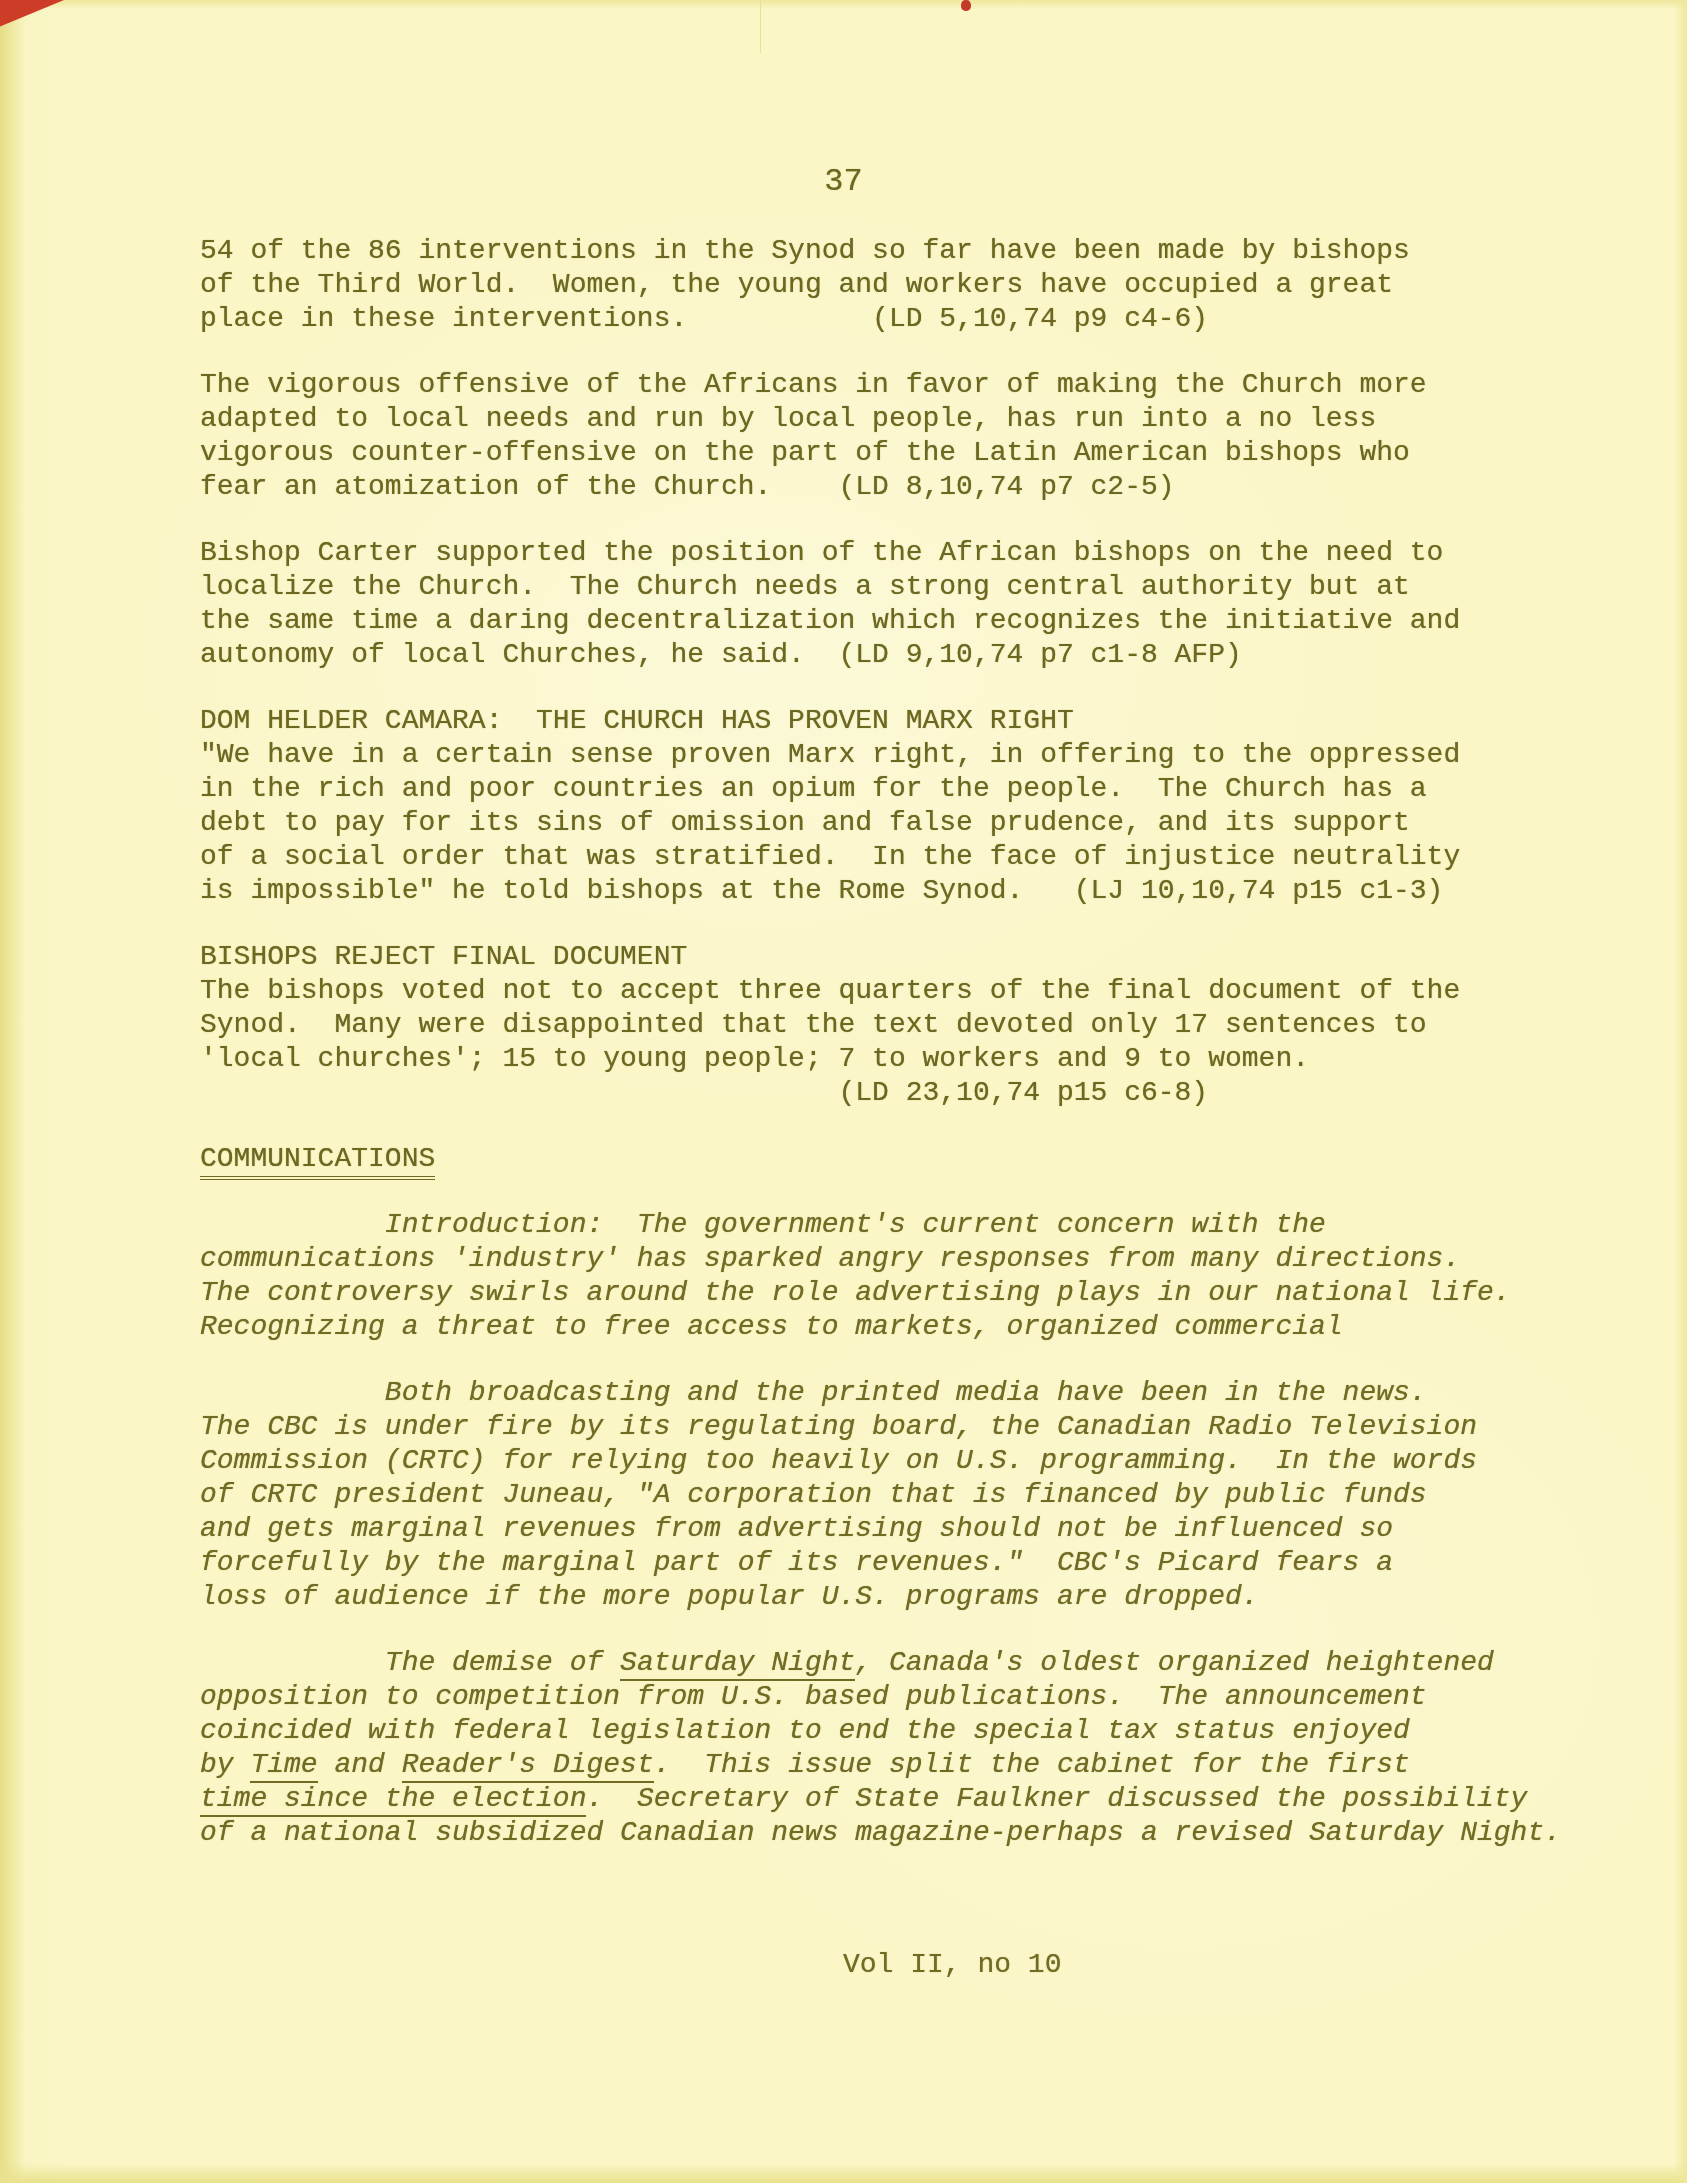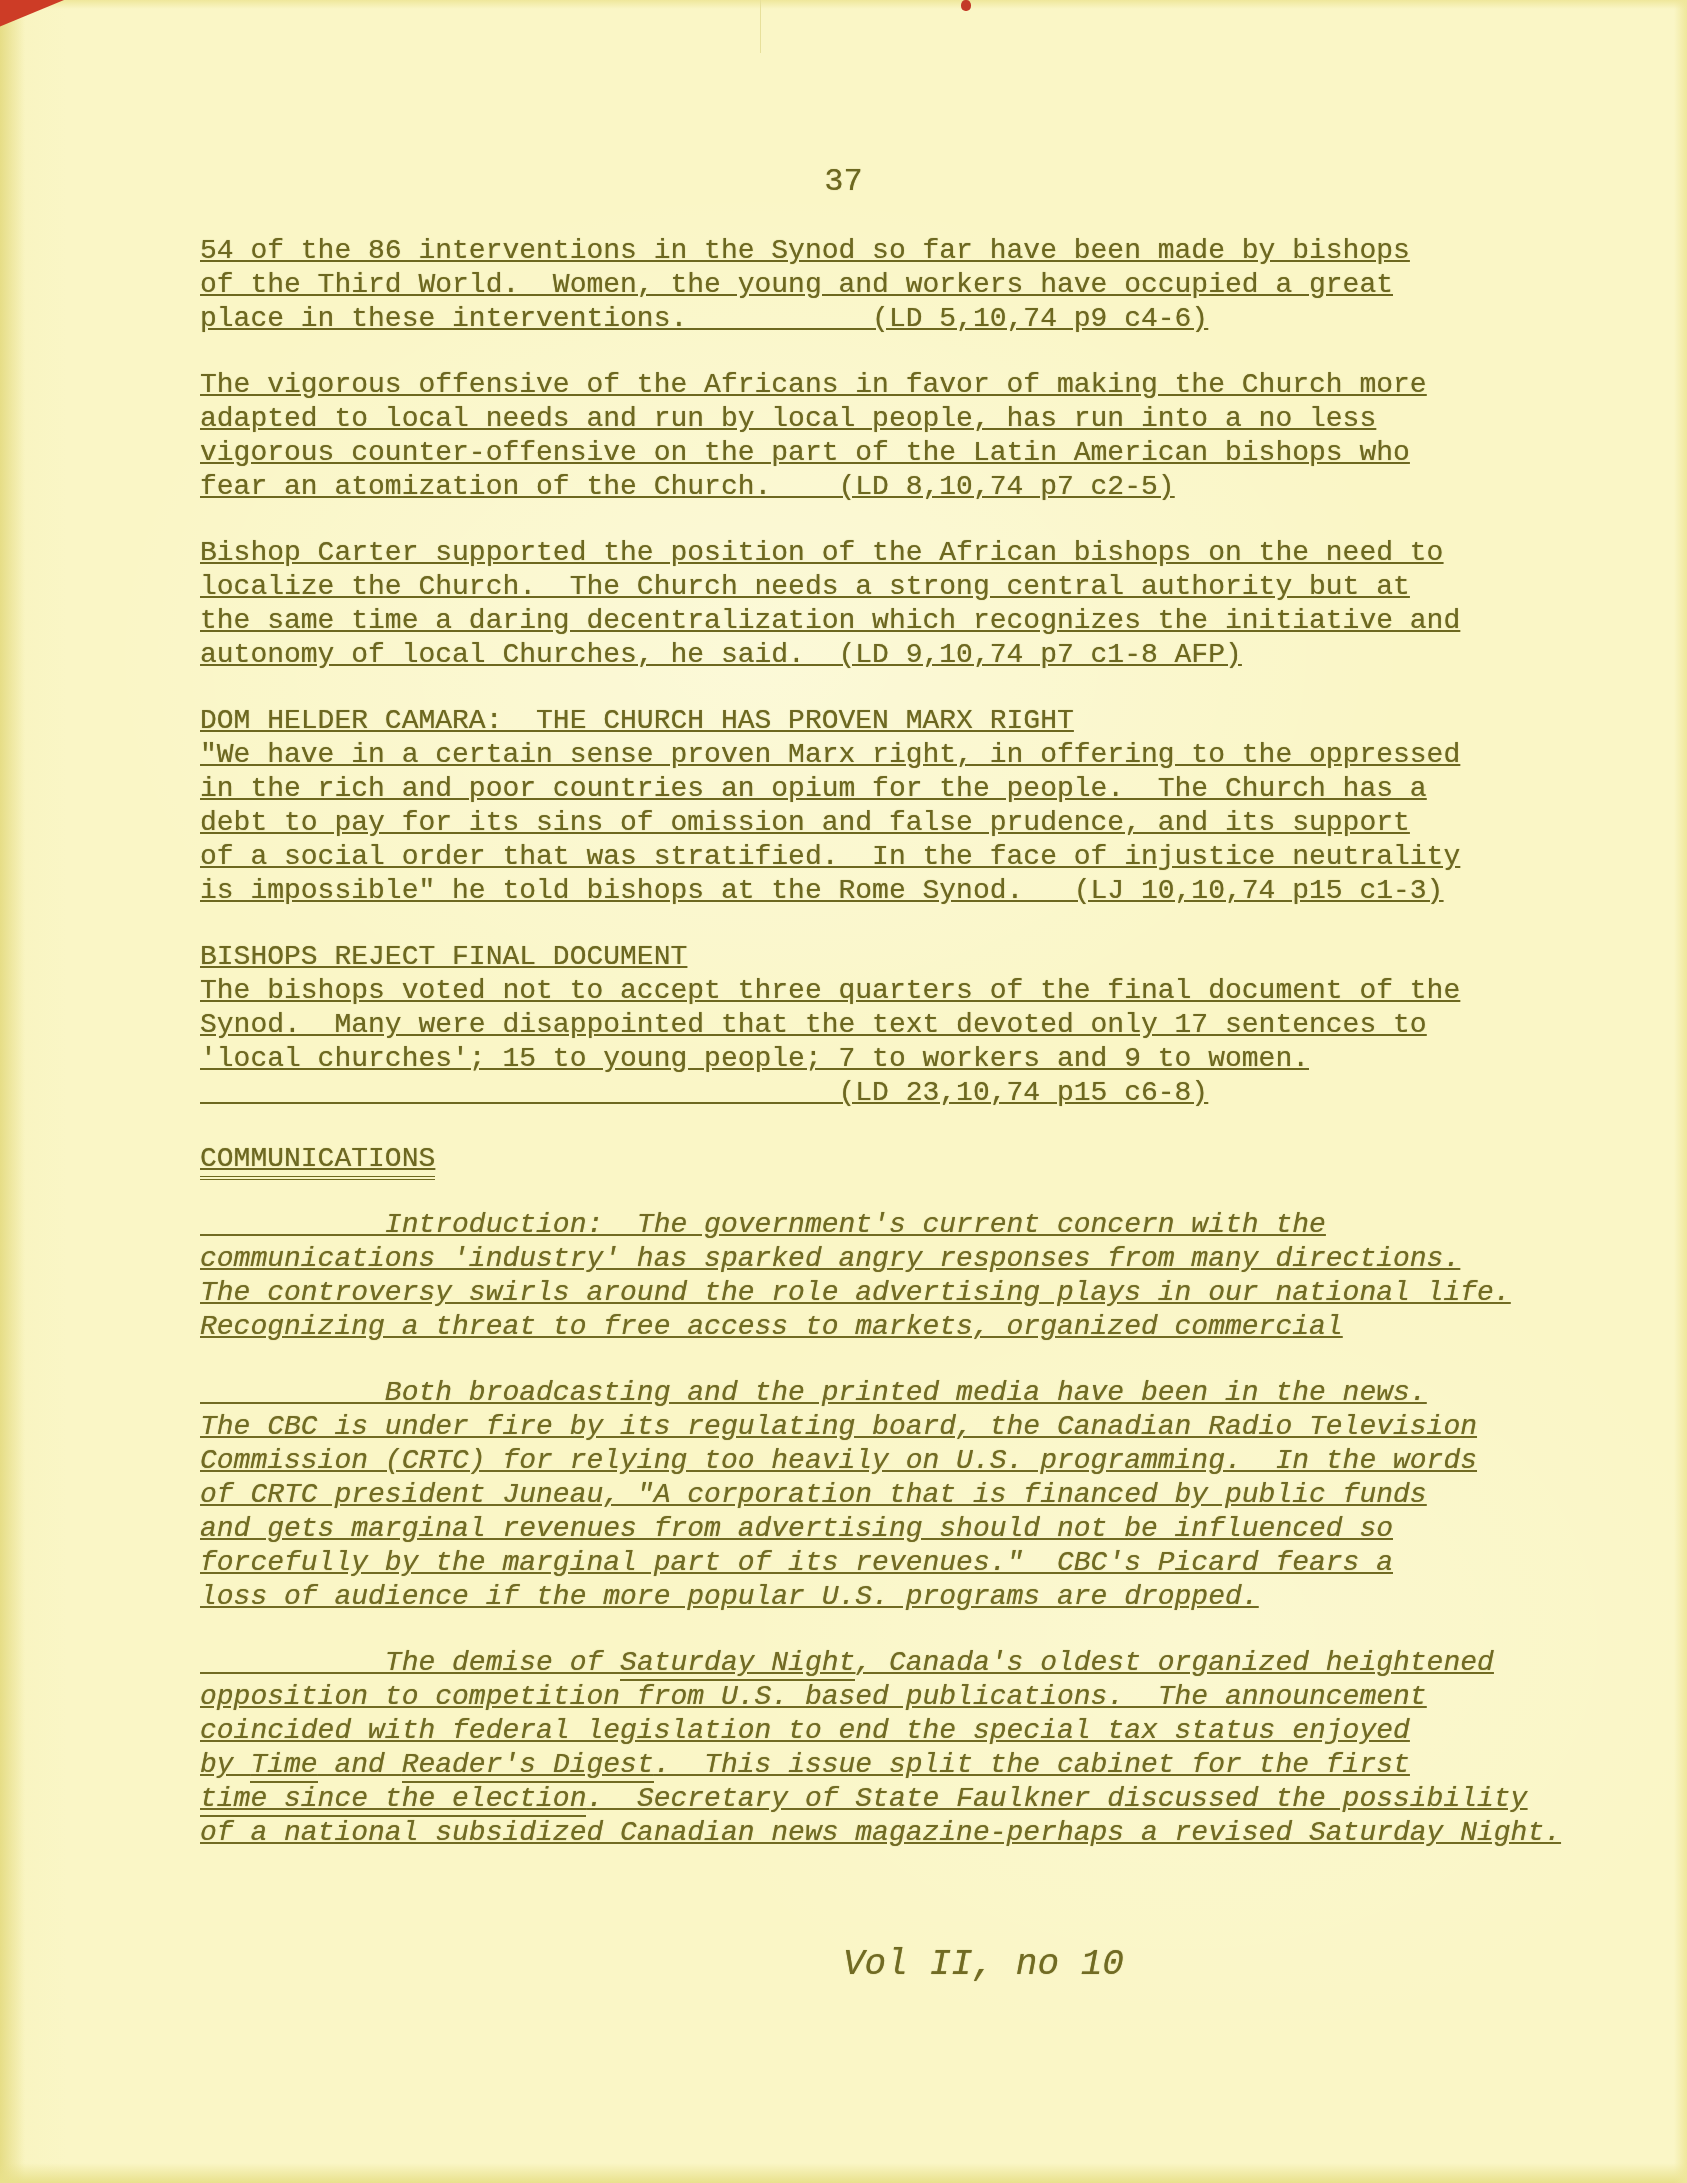"54 of the 86 interventions" .para { text-decoration: underline -> none }
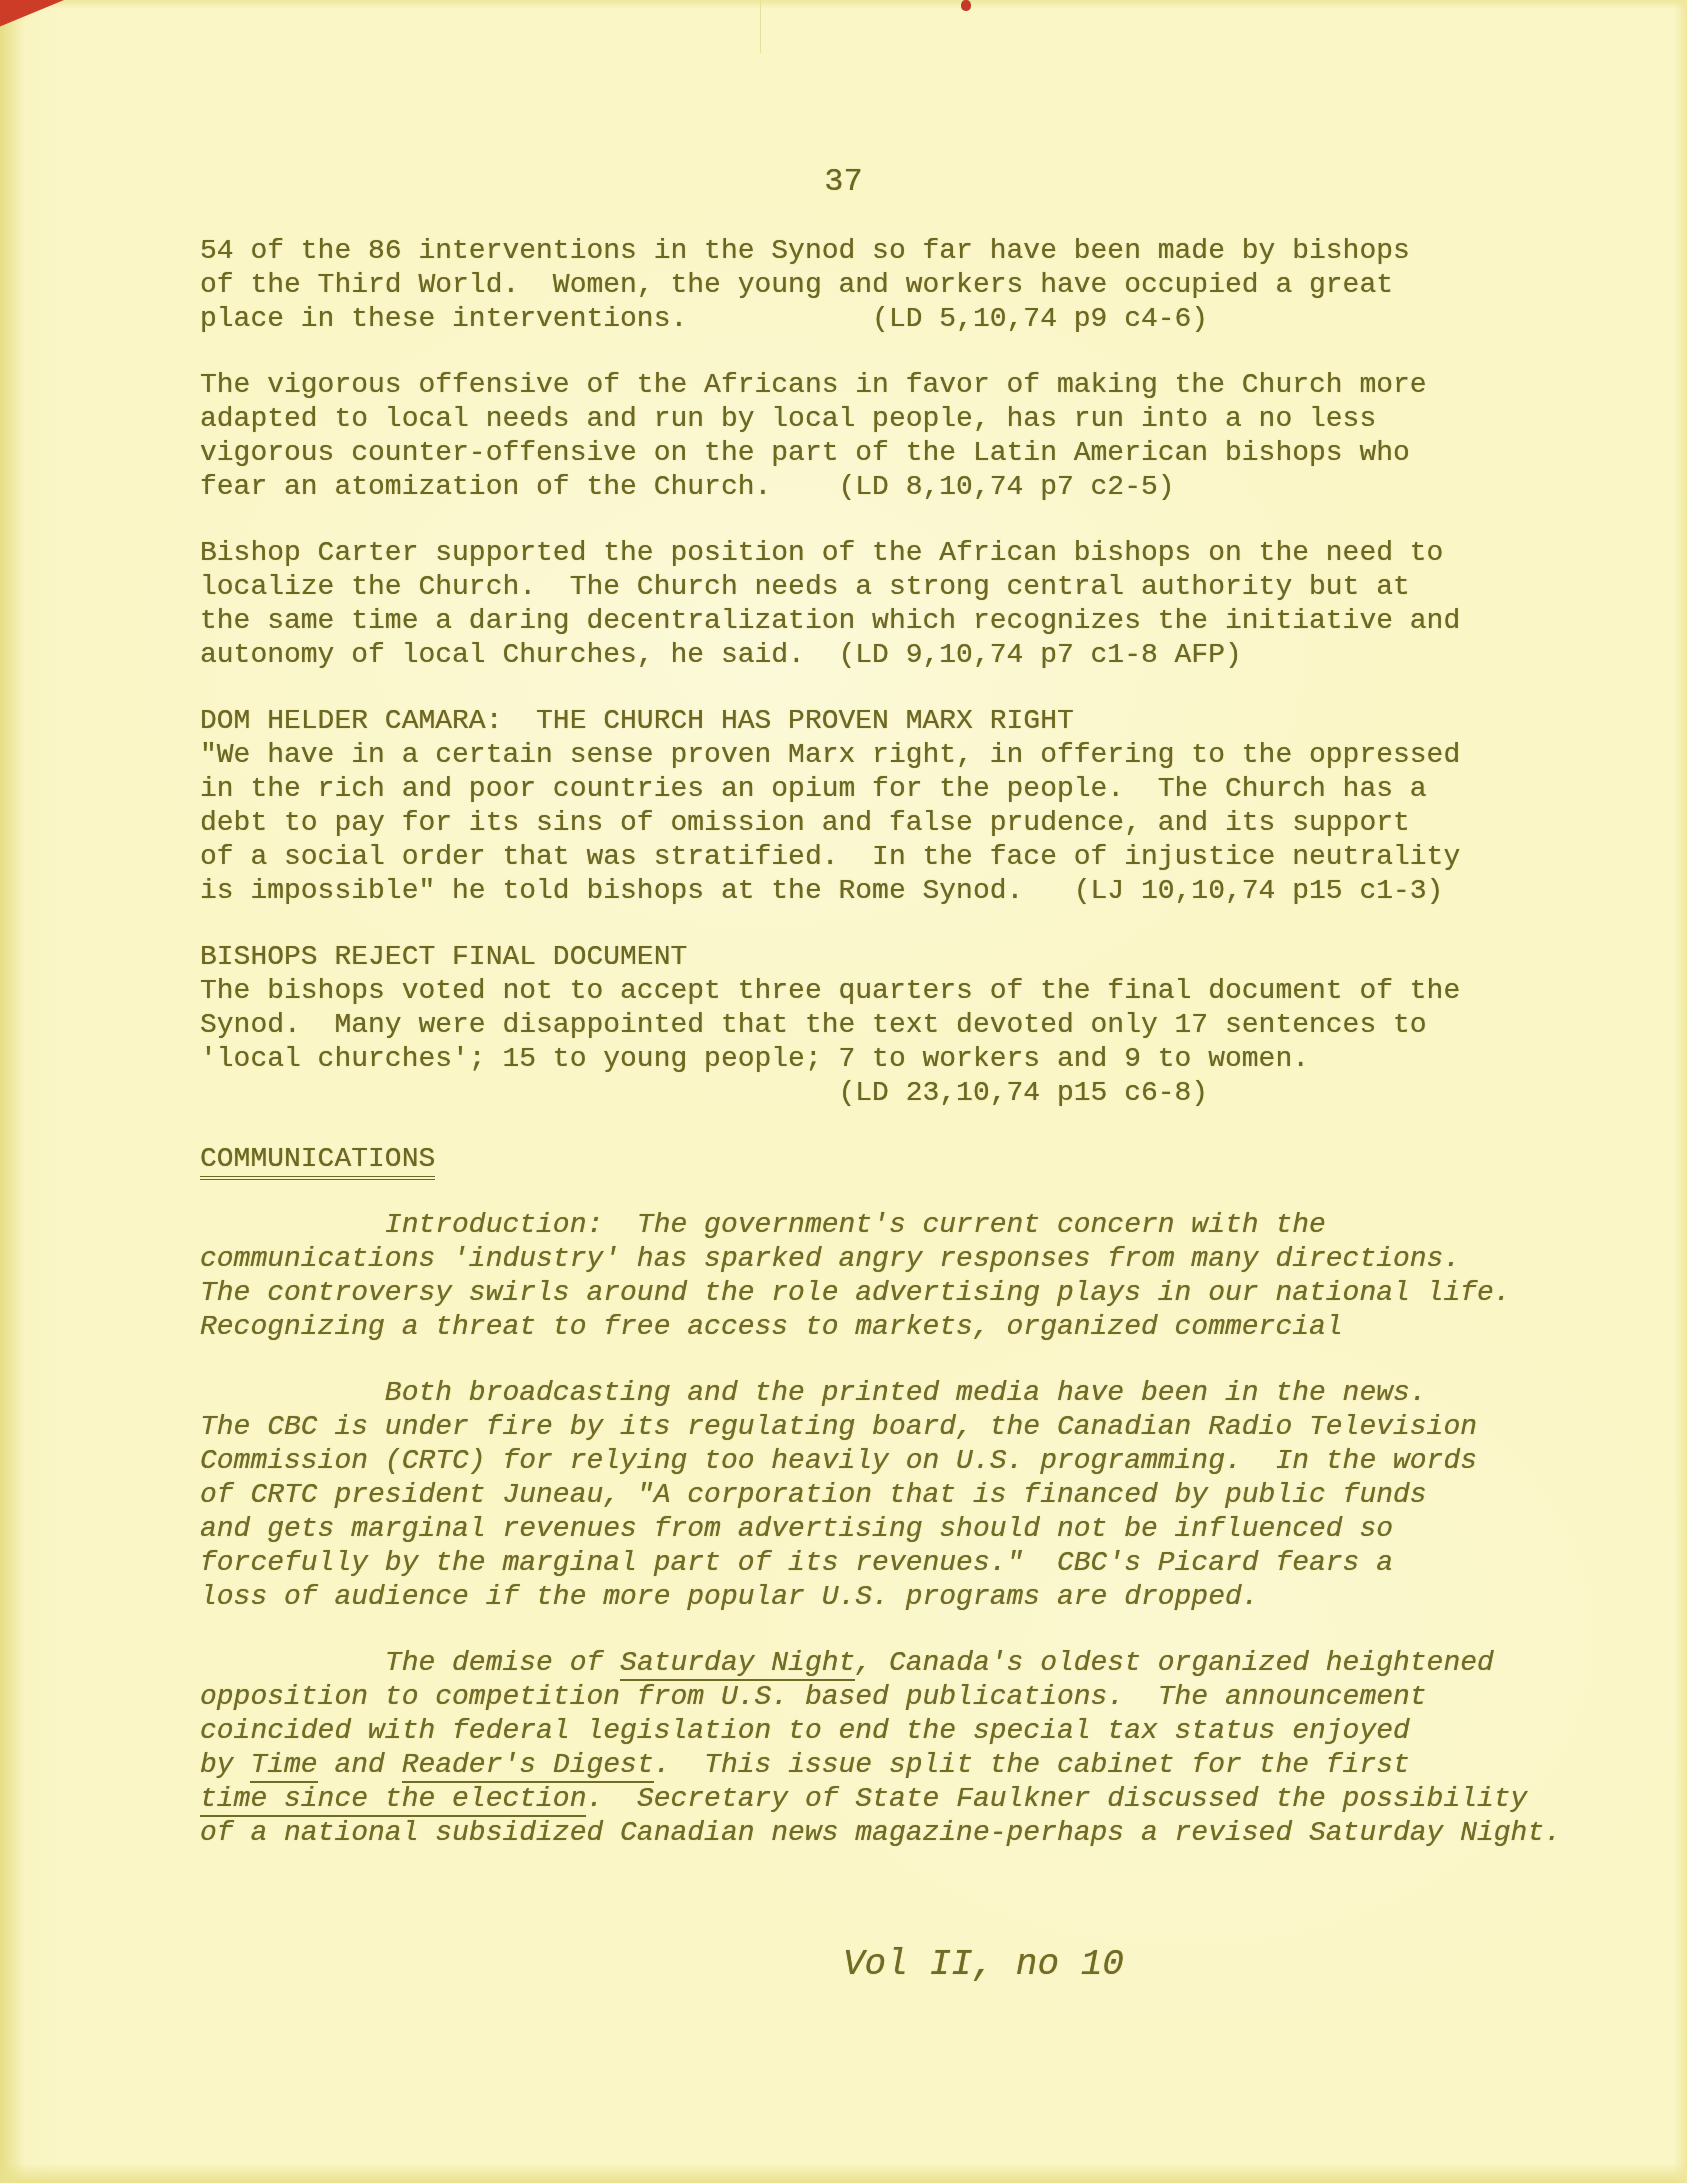"Vol II, no 10" .footer-line { font-size: 36px -> 28px; font-style: italic -> none }
